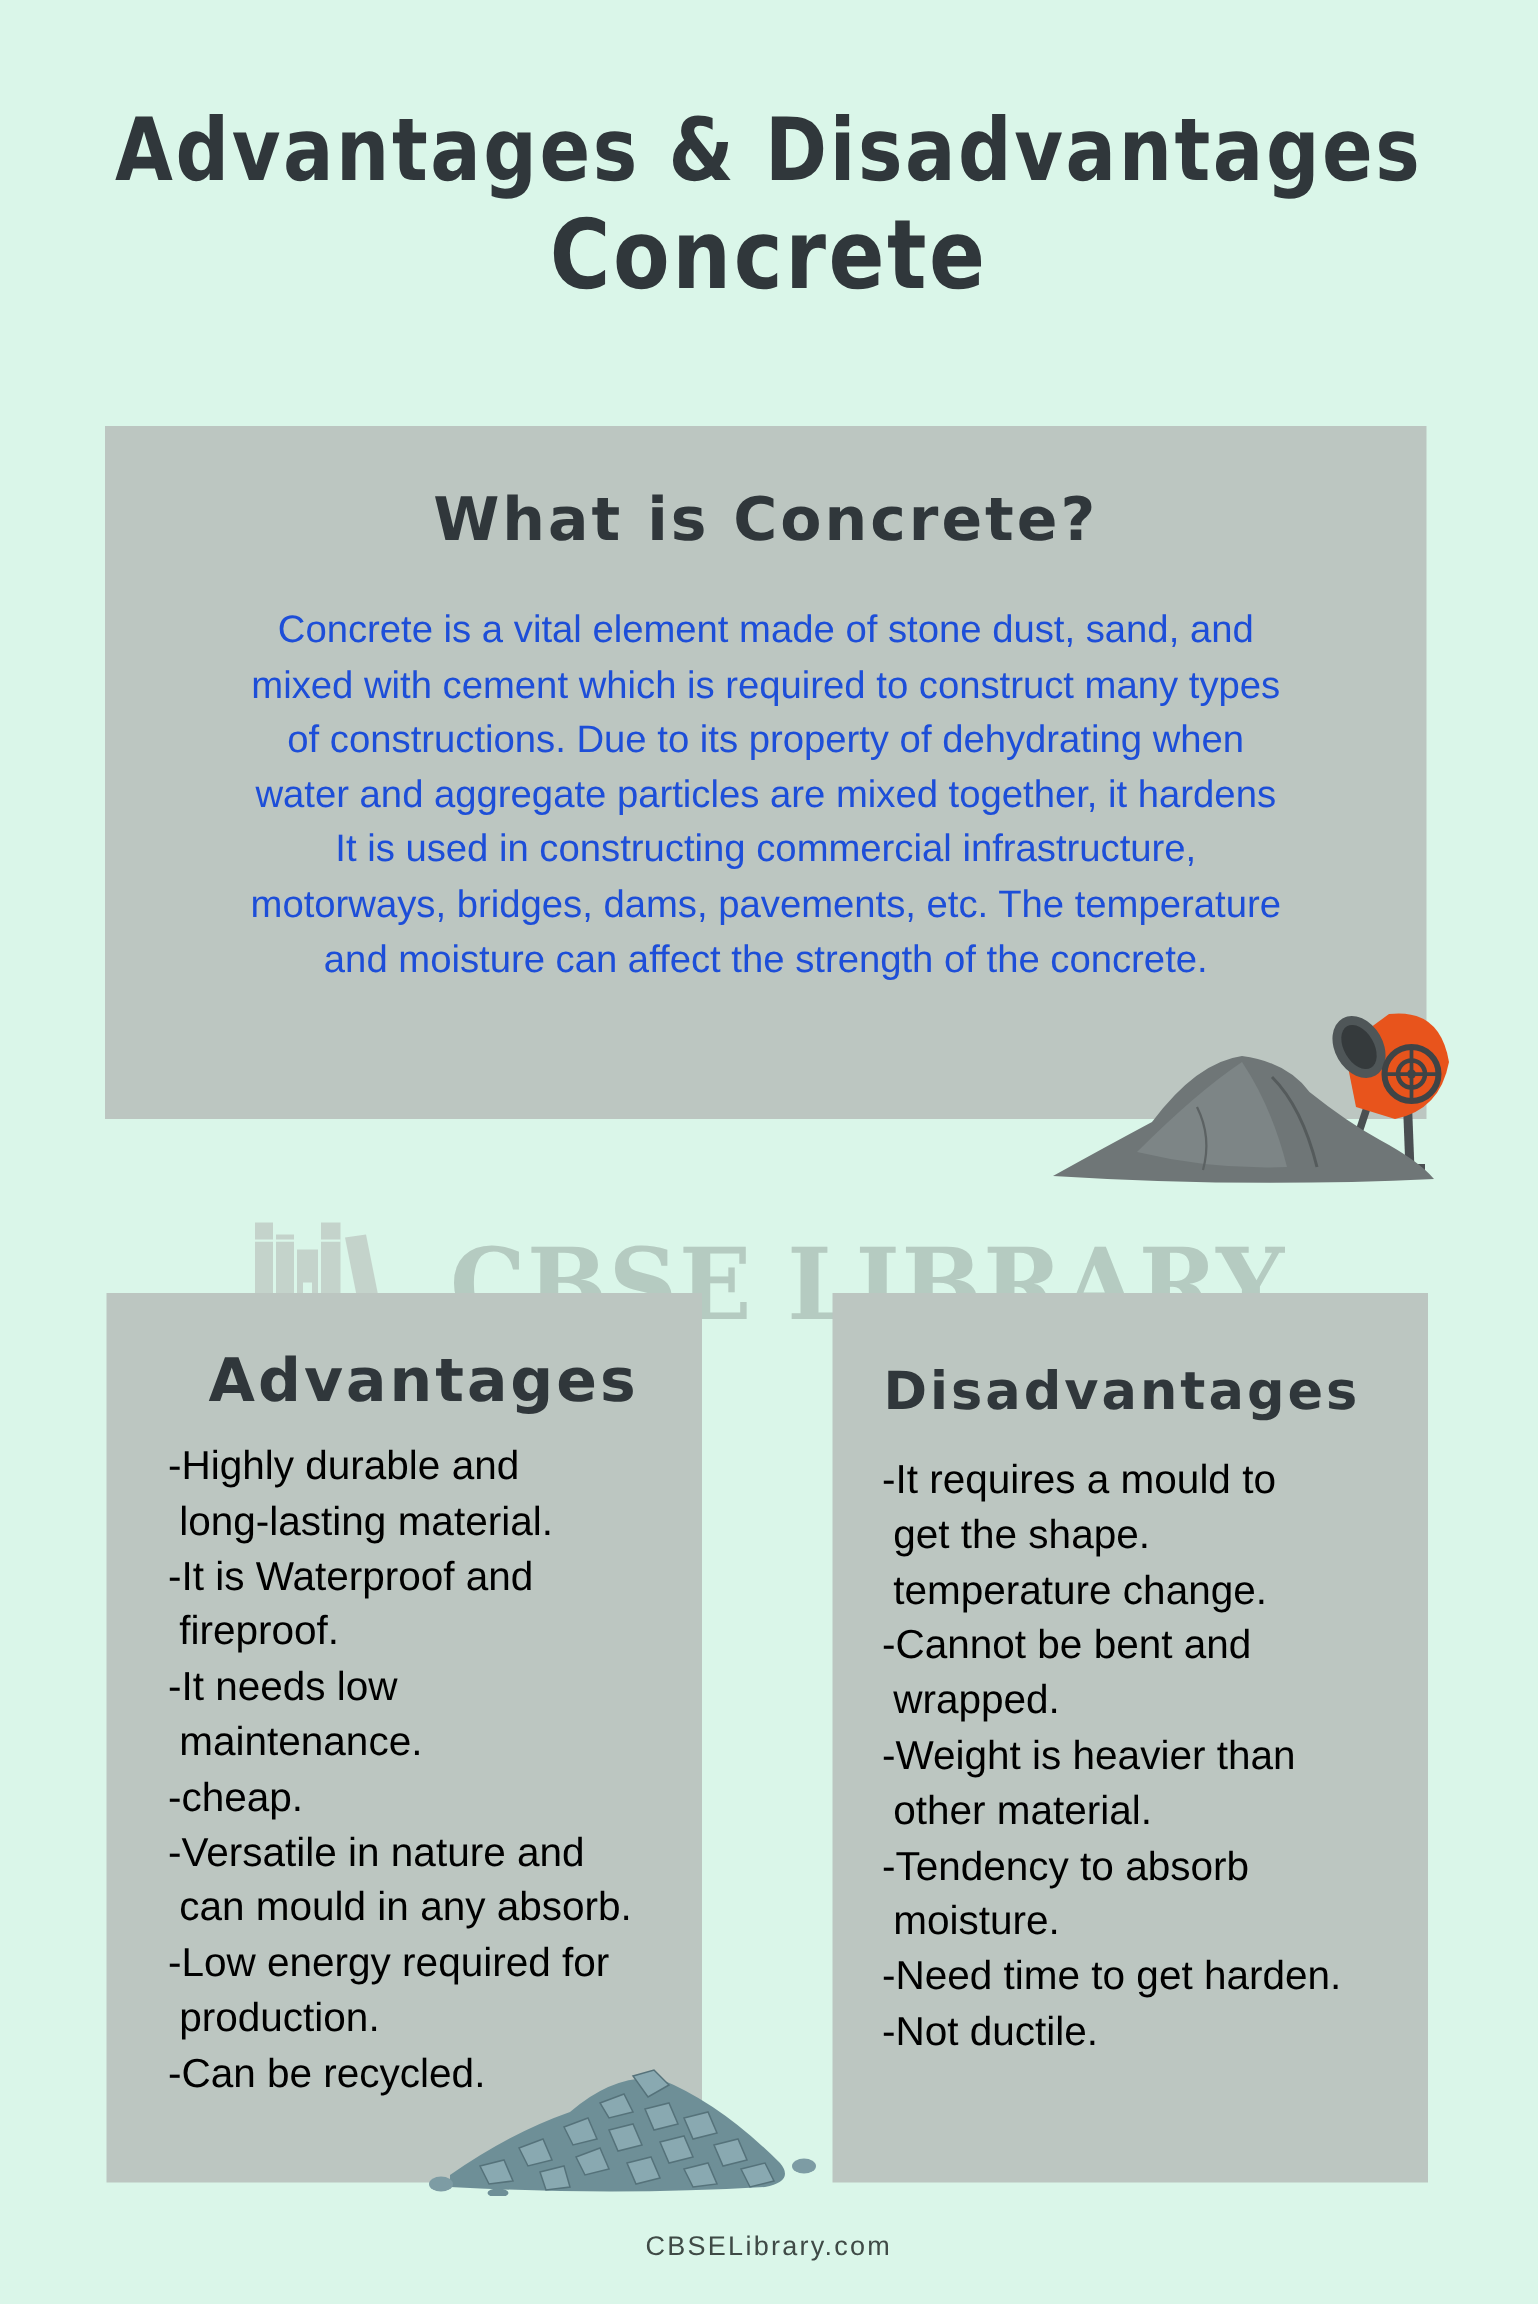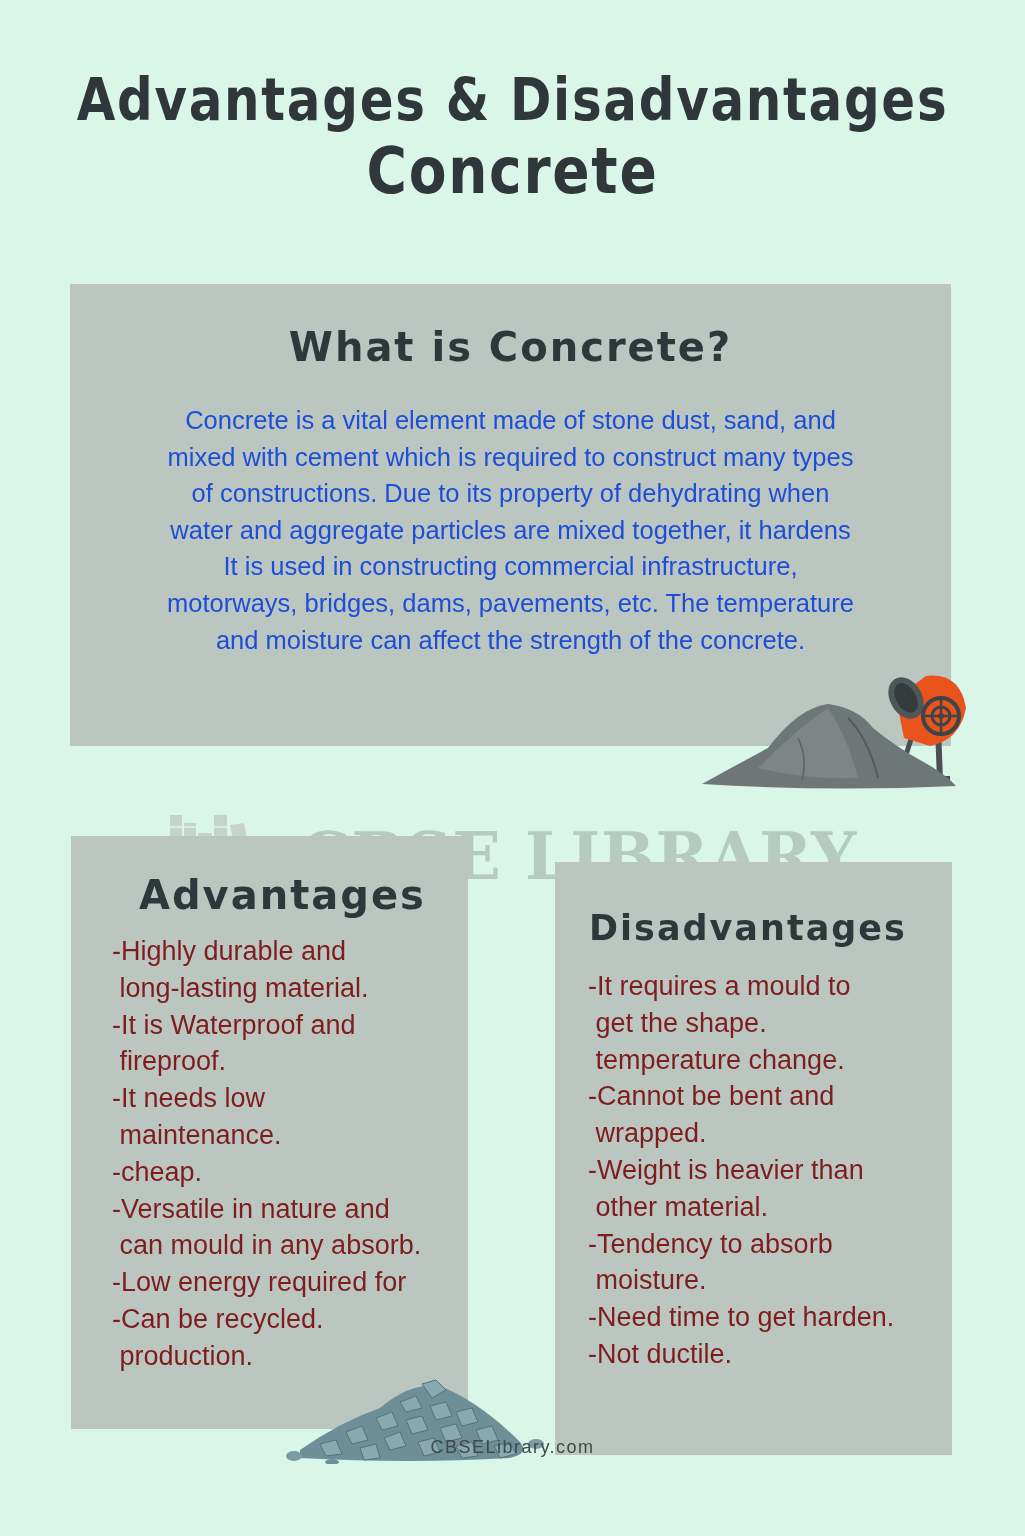"Advantages" #adv-panel { top: 836px -> 862px }
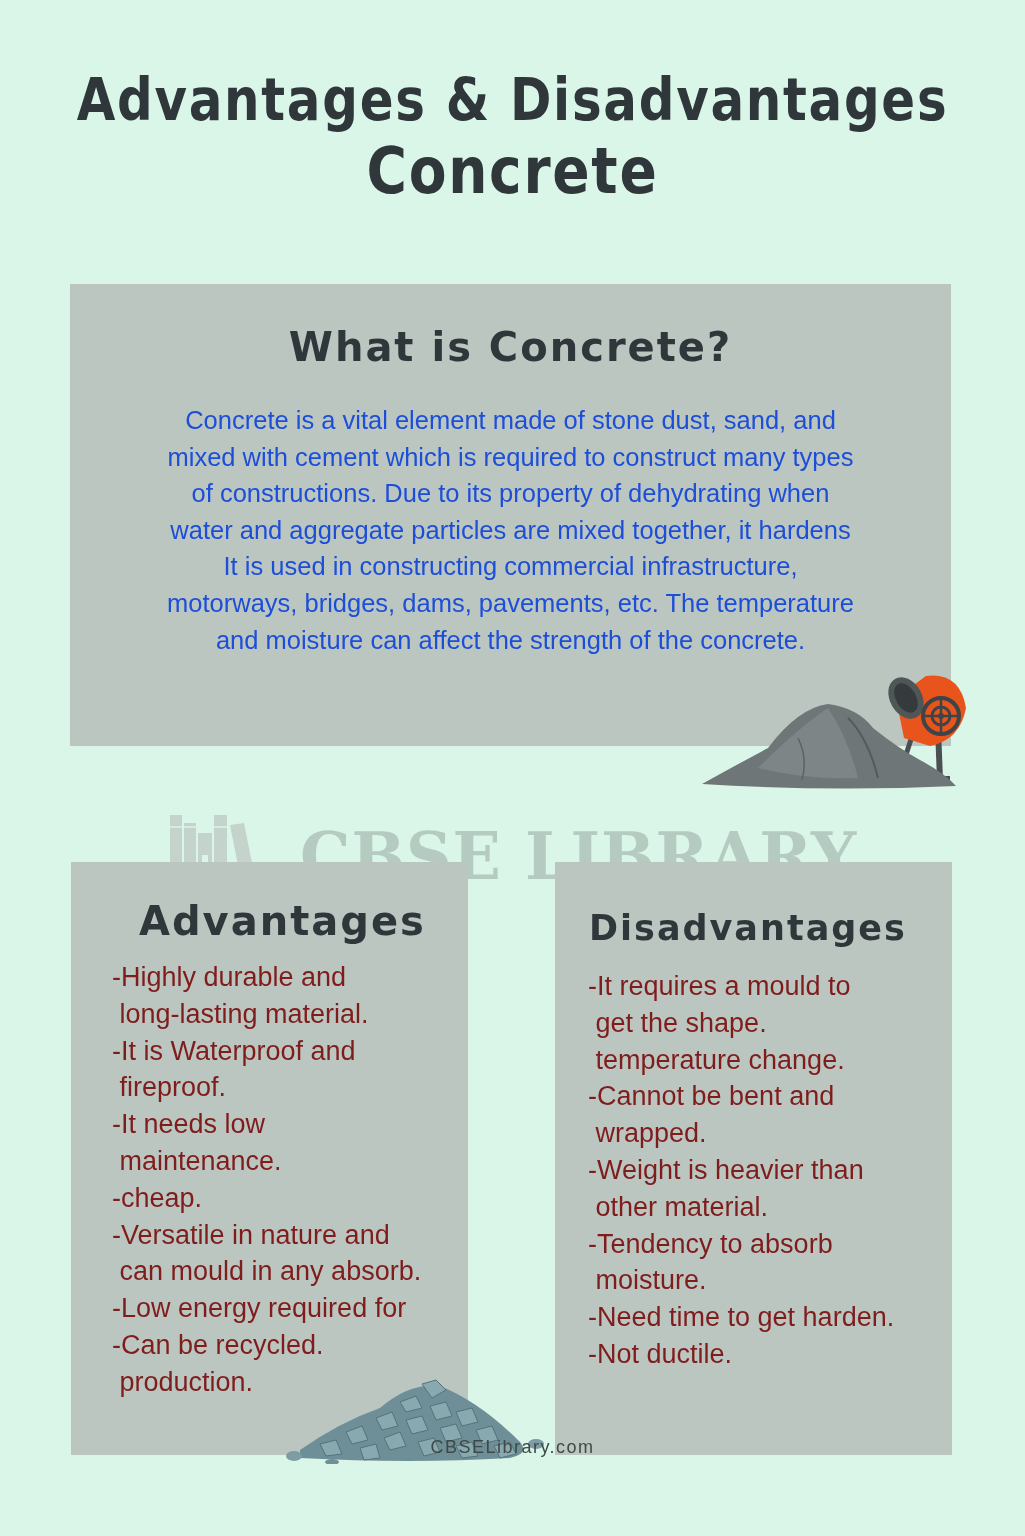"-Highly durable and" .list { color: #7f1d1d -> #000000 }
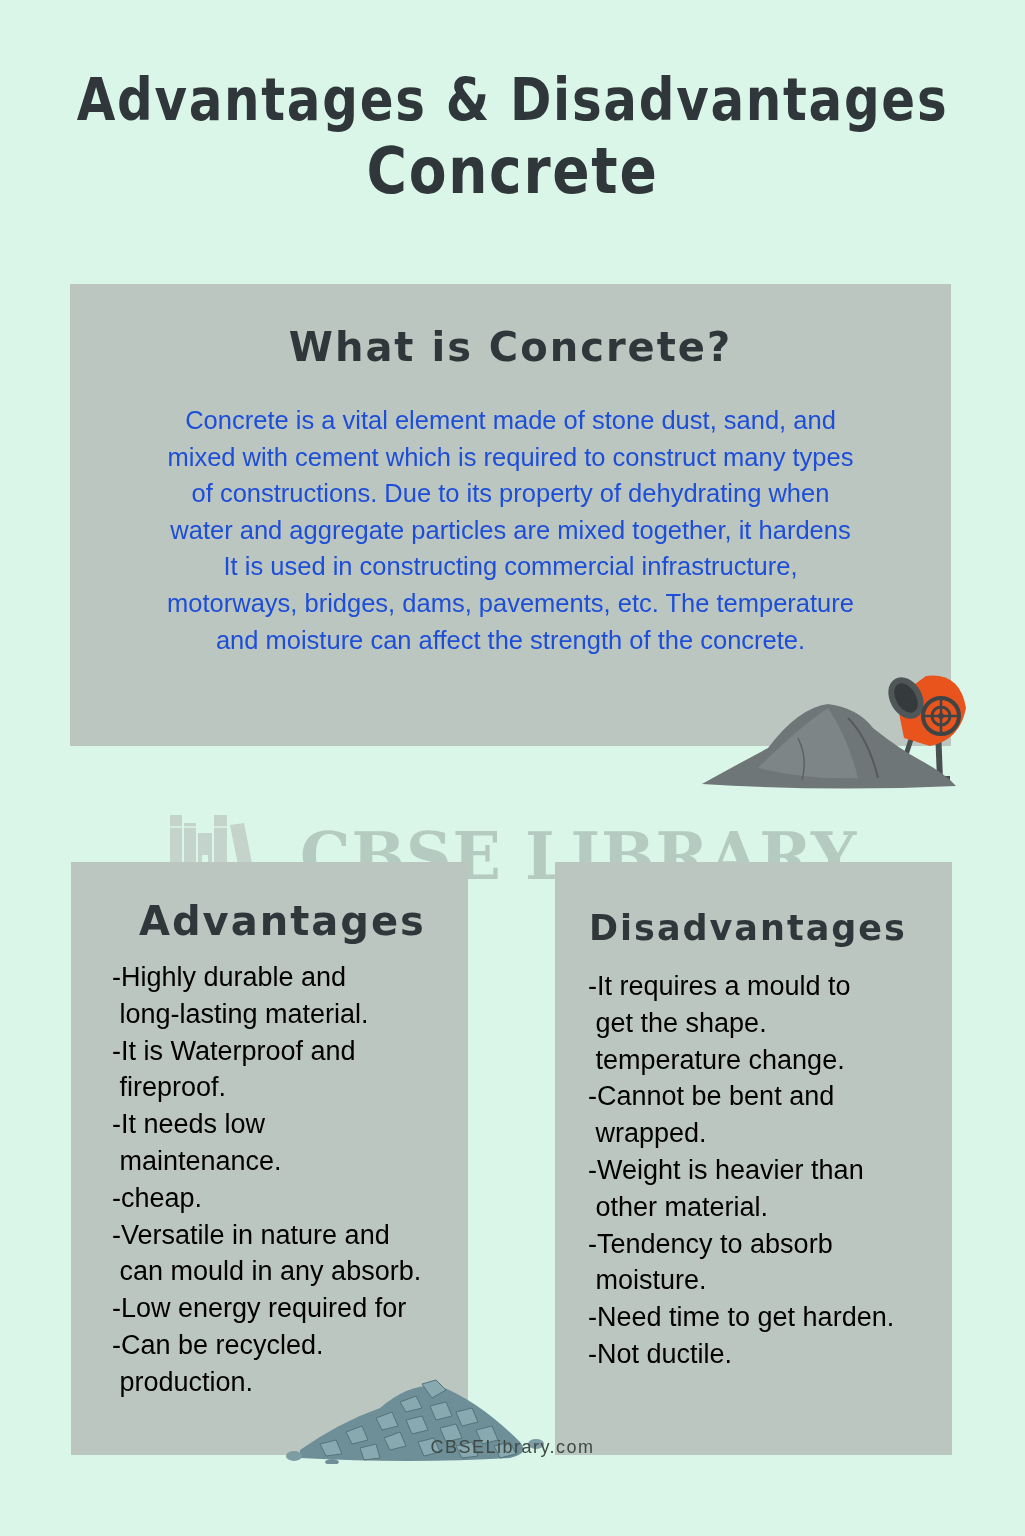"-Can be recycled." li { order: before "production." -> after "production." }
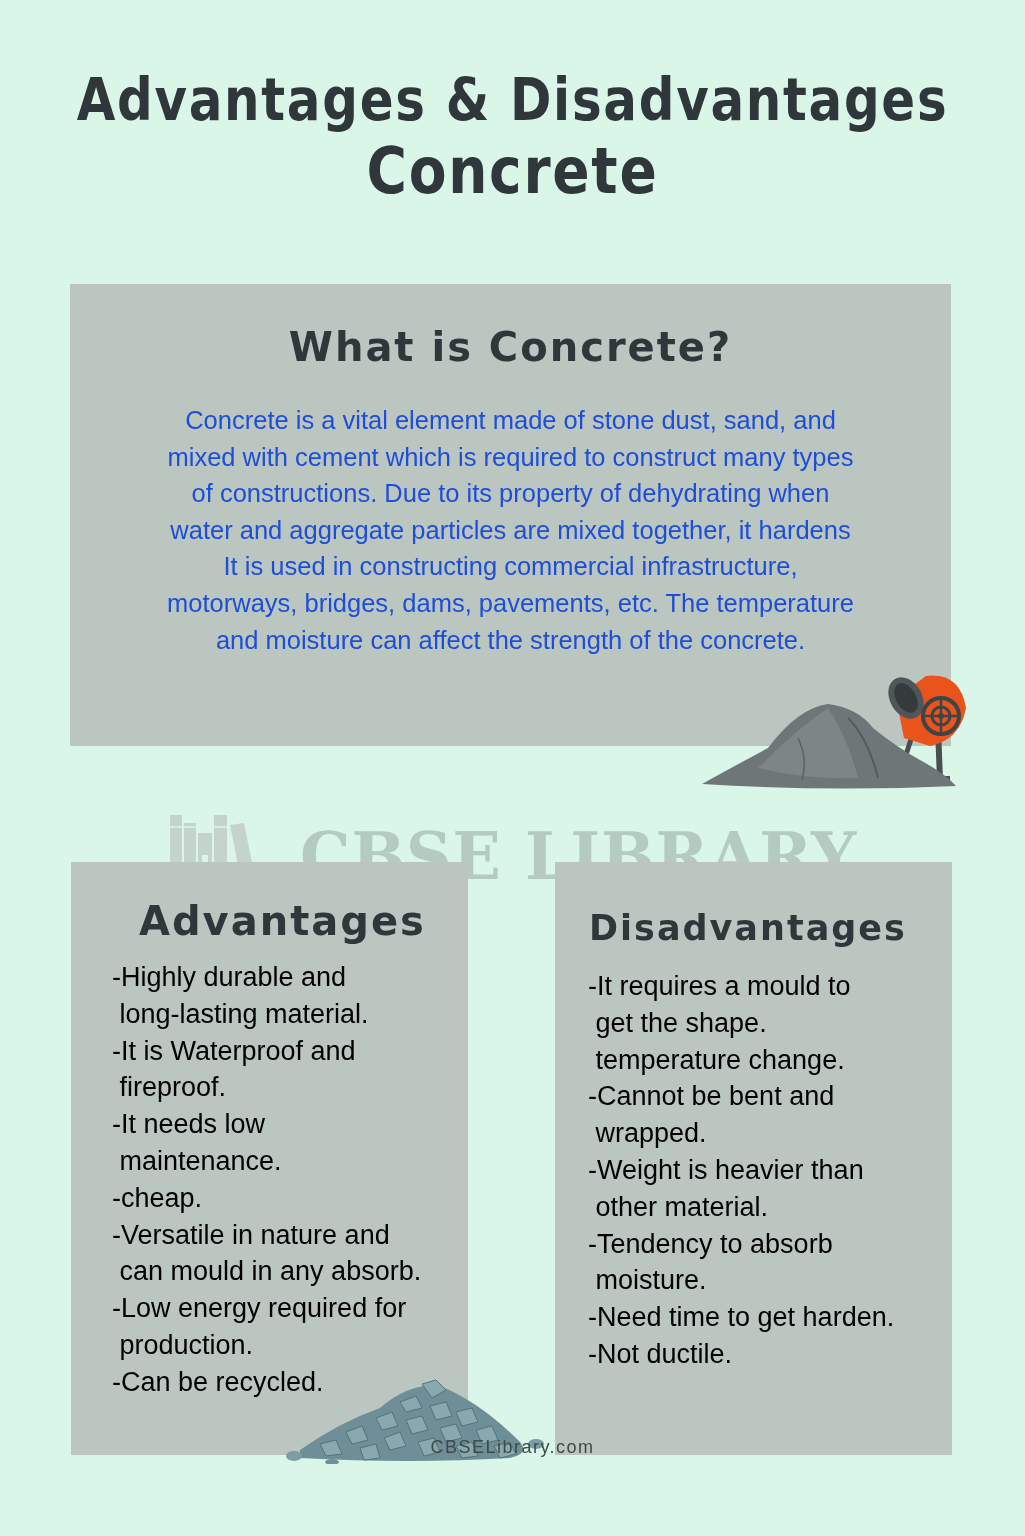"CBSELibrary.com" #footer { top: 1437px -> 1487px }
